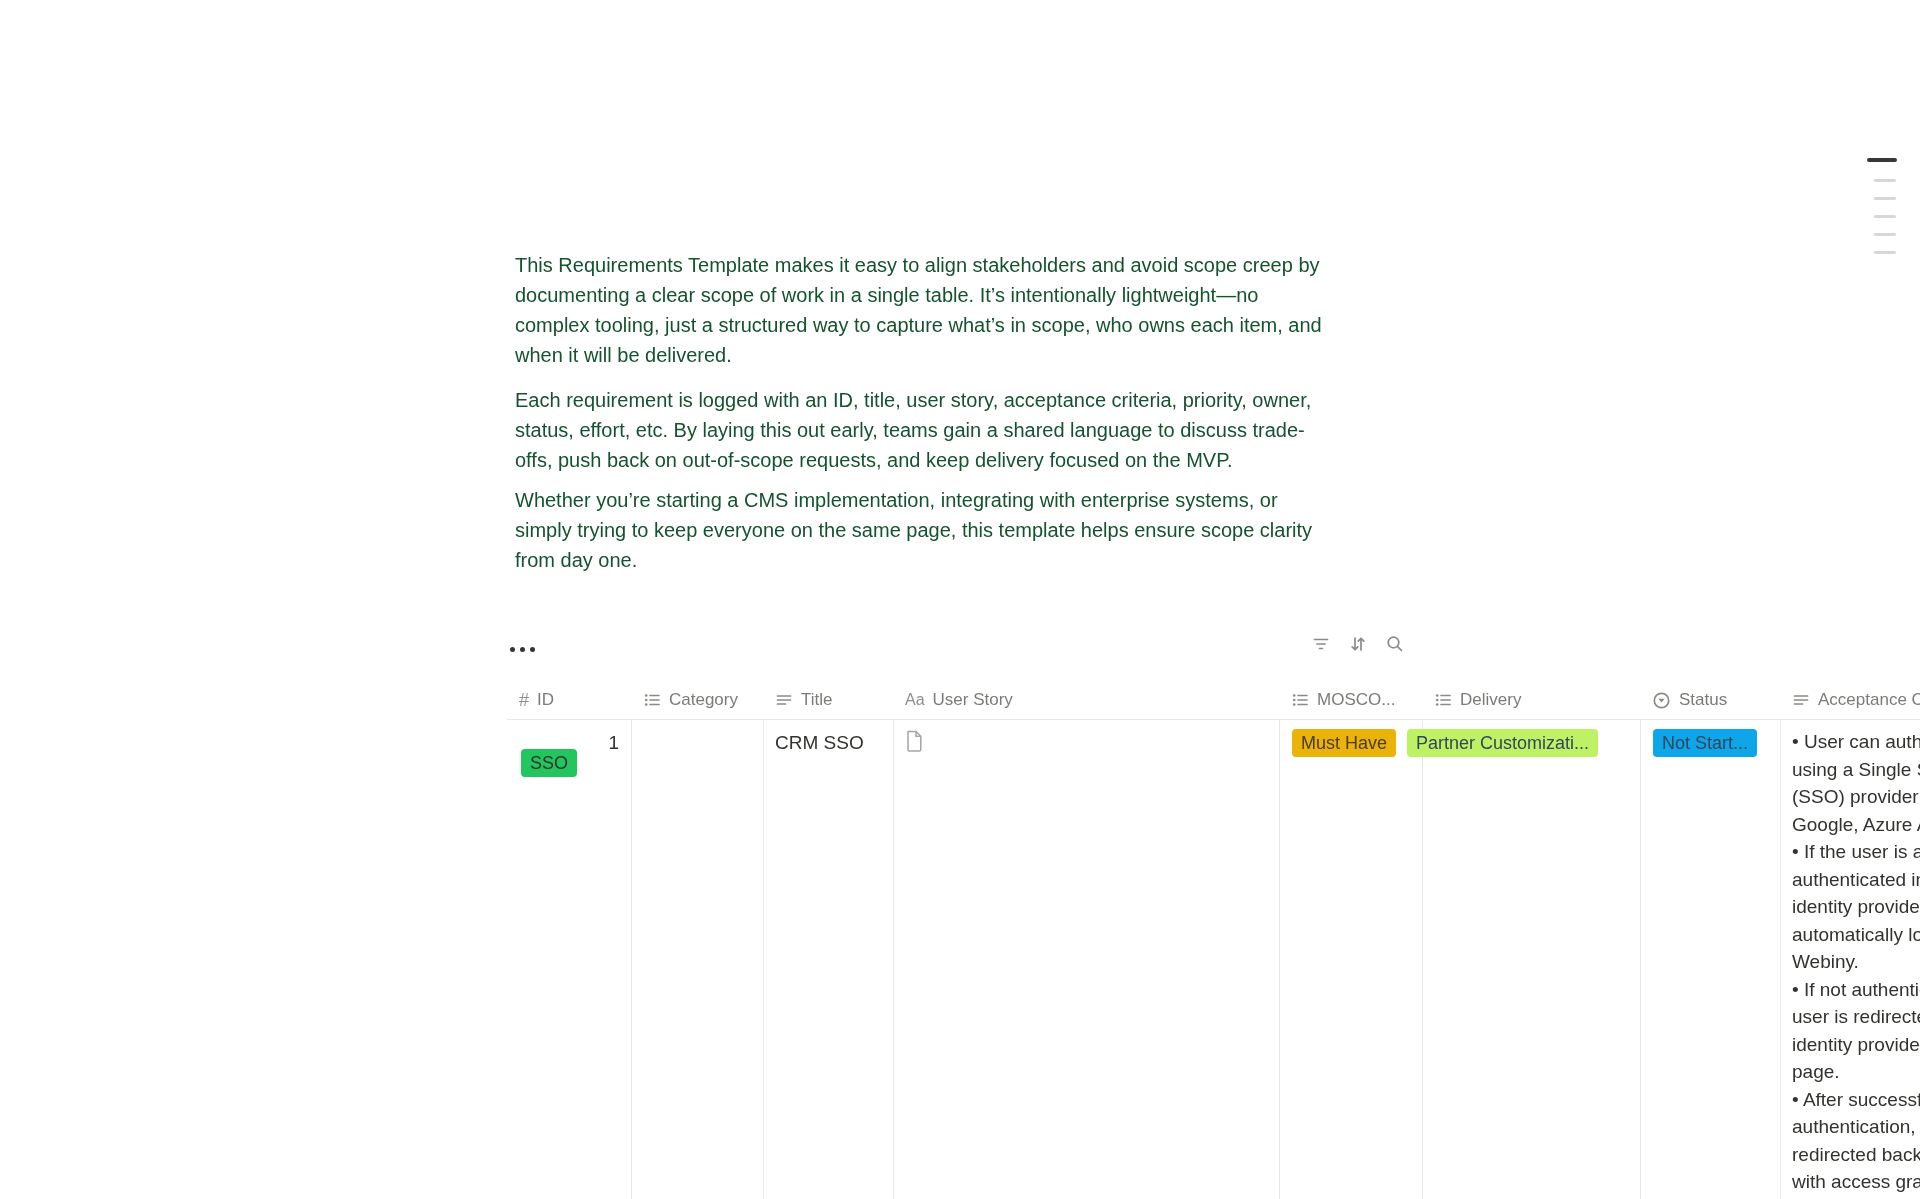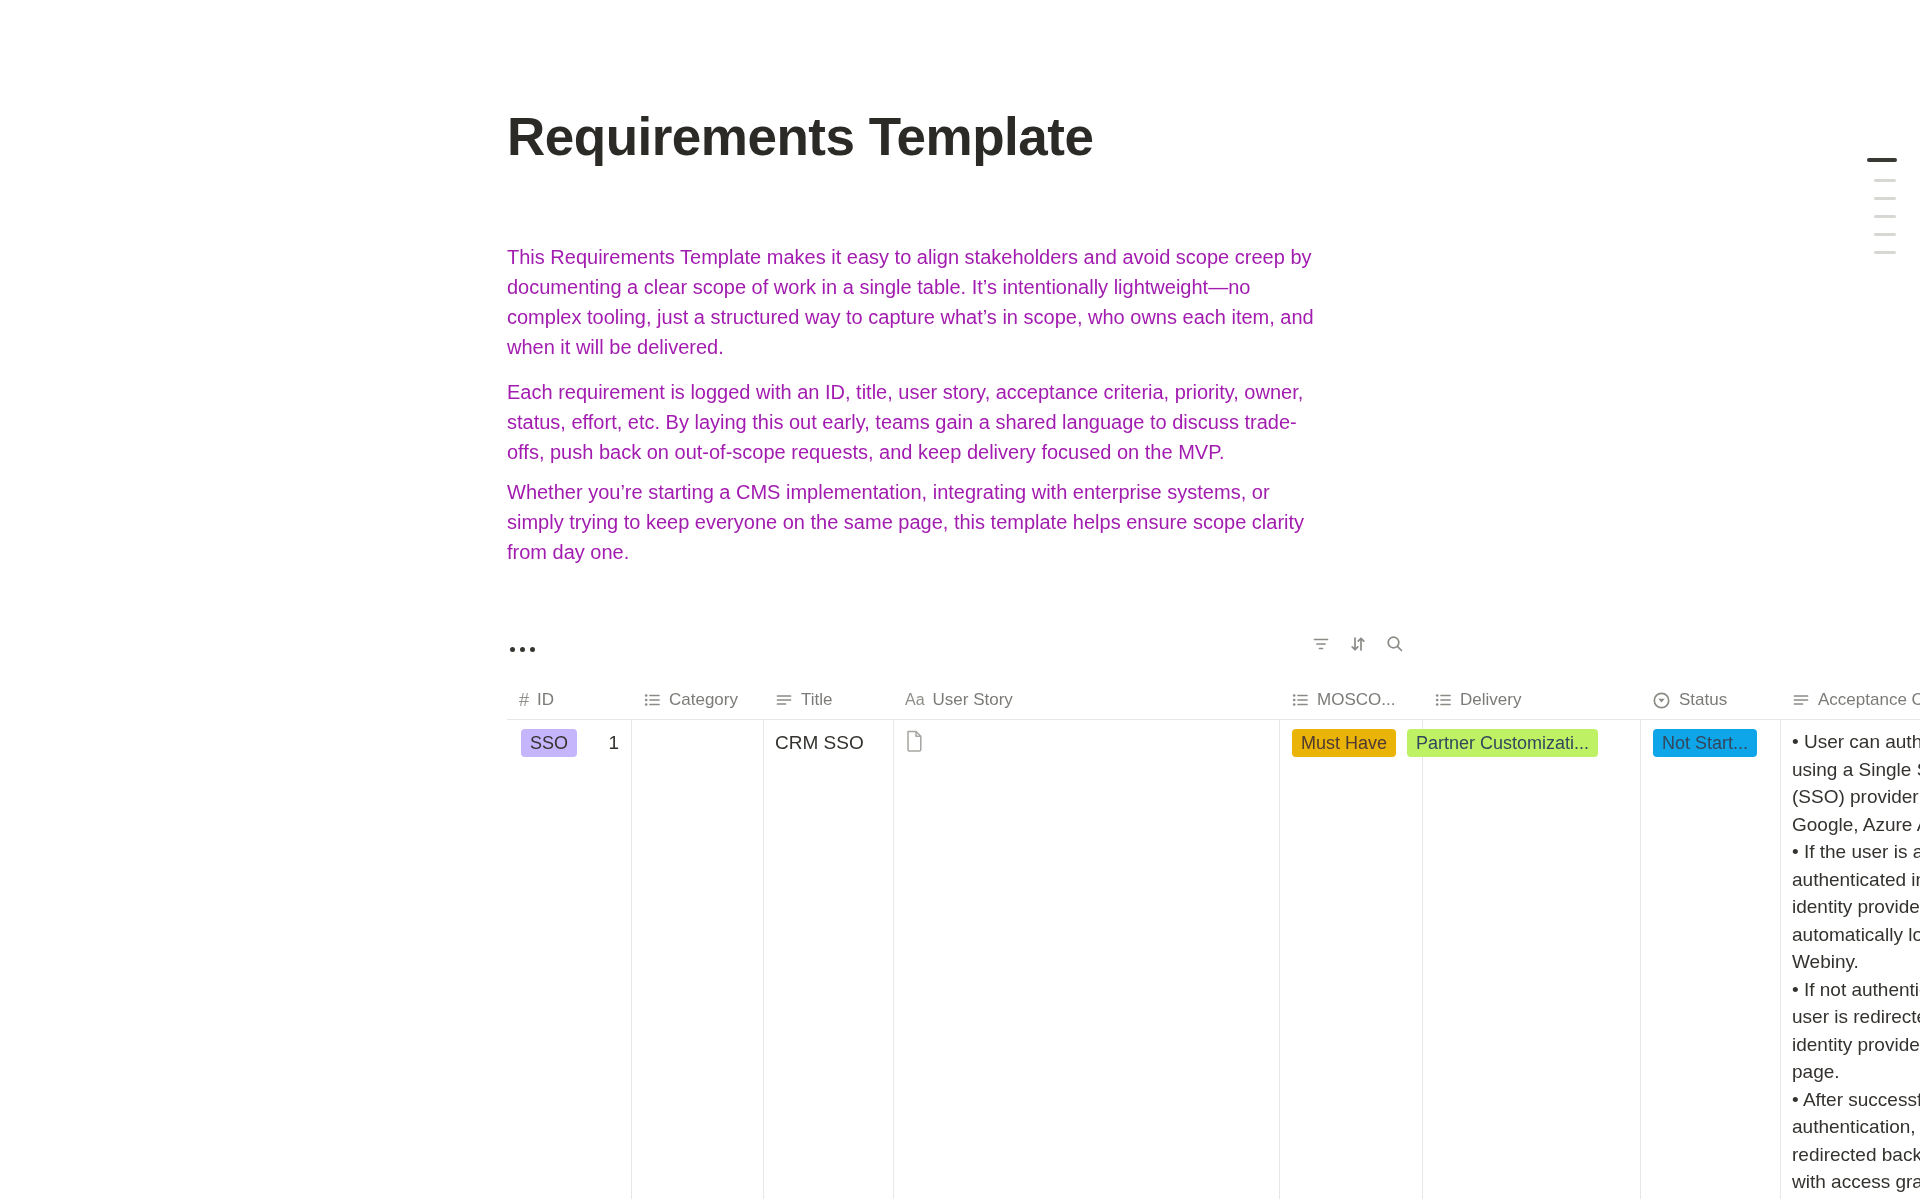"Requirements Template" h1.page-title { html: <h1>Requirements Template</h1> -> none }
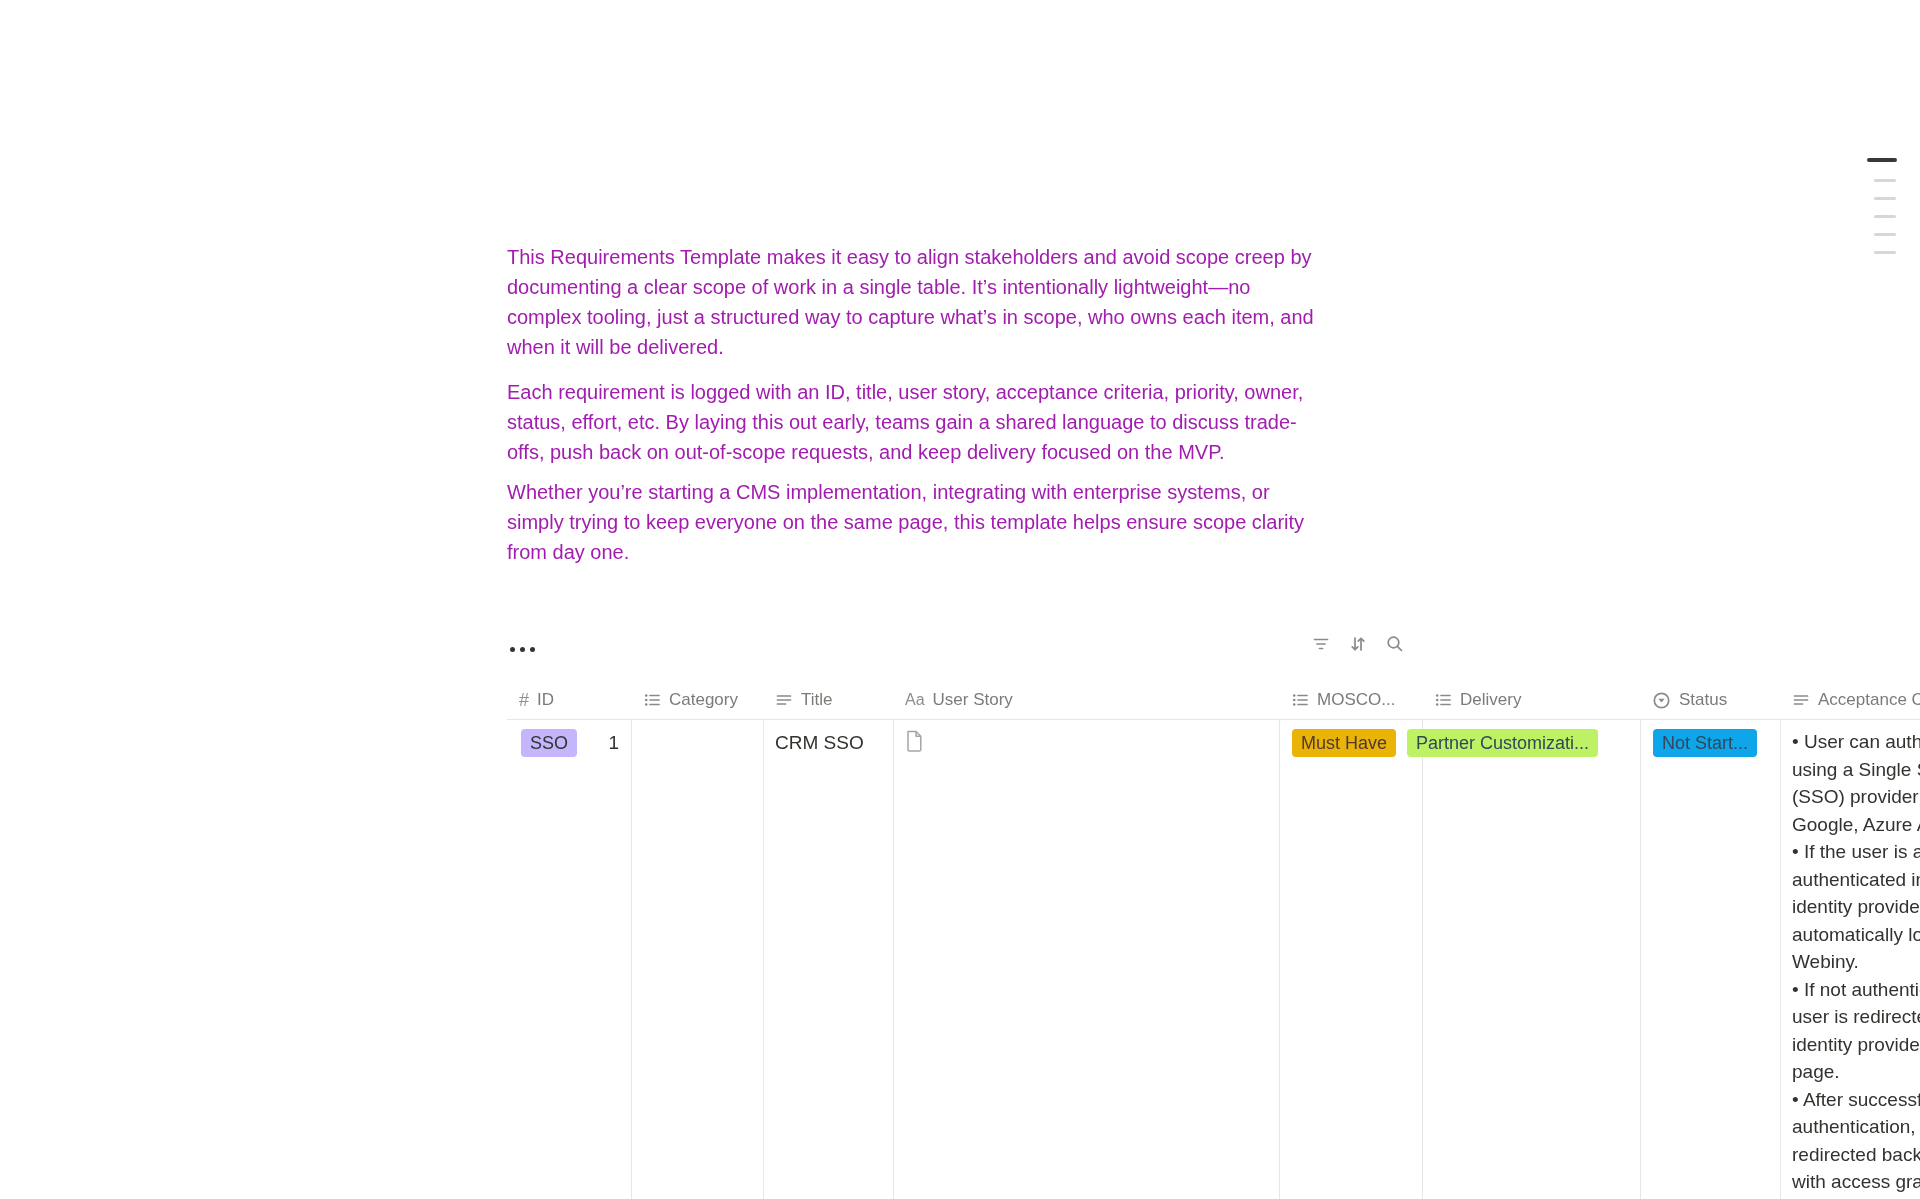"This Requirements Template makes it" .para { color: #a21caf -> #14532d; margin: 0 -> 8px }
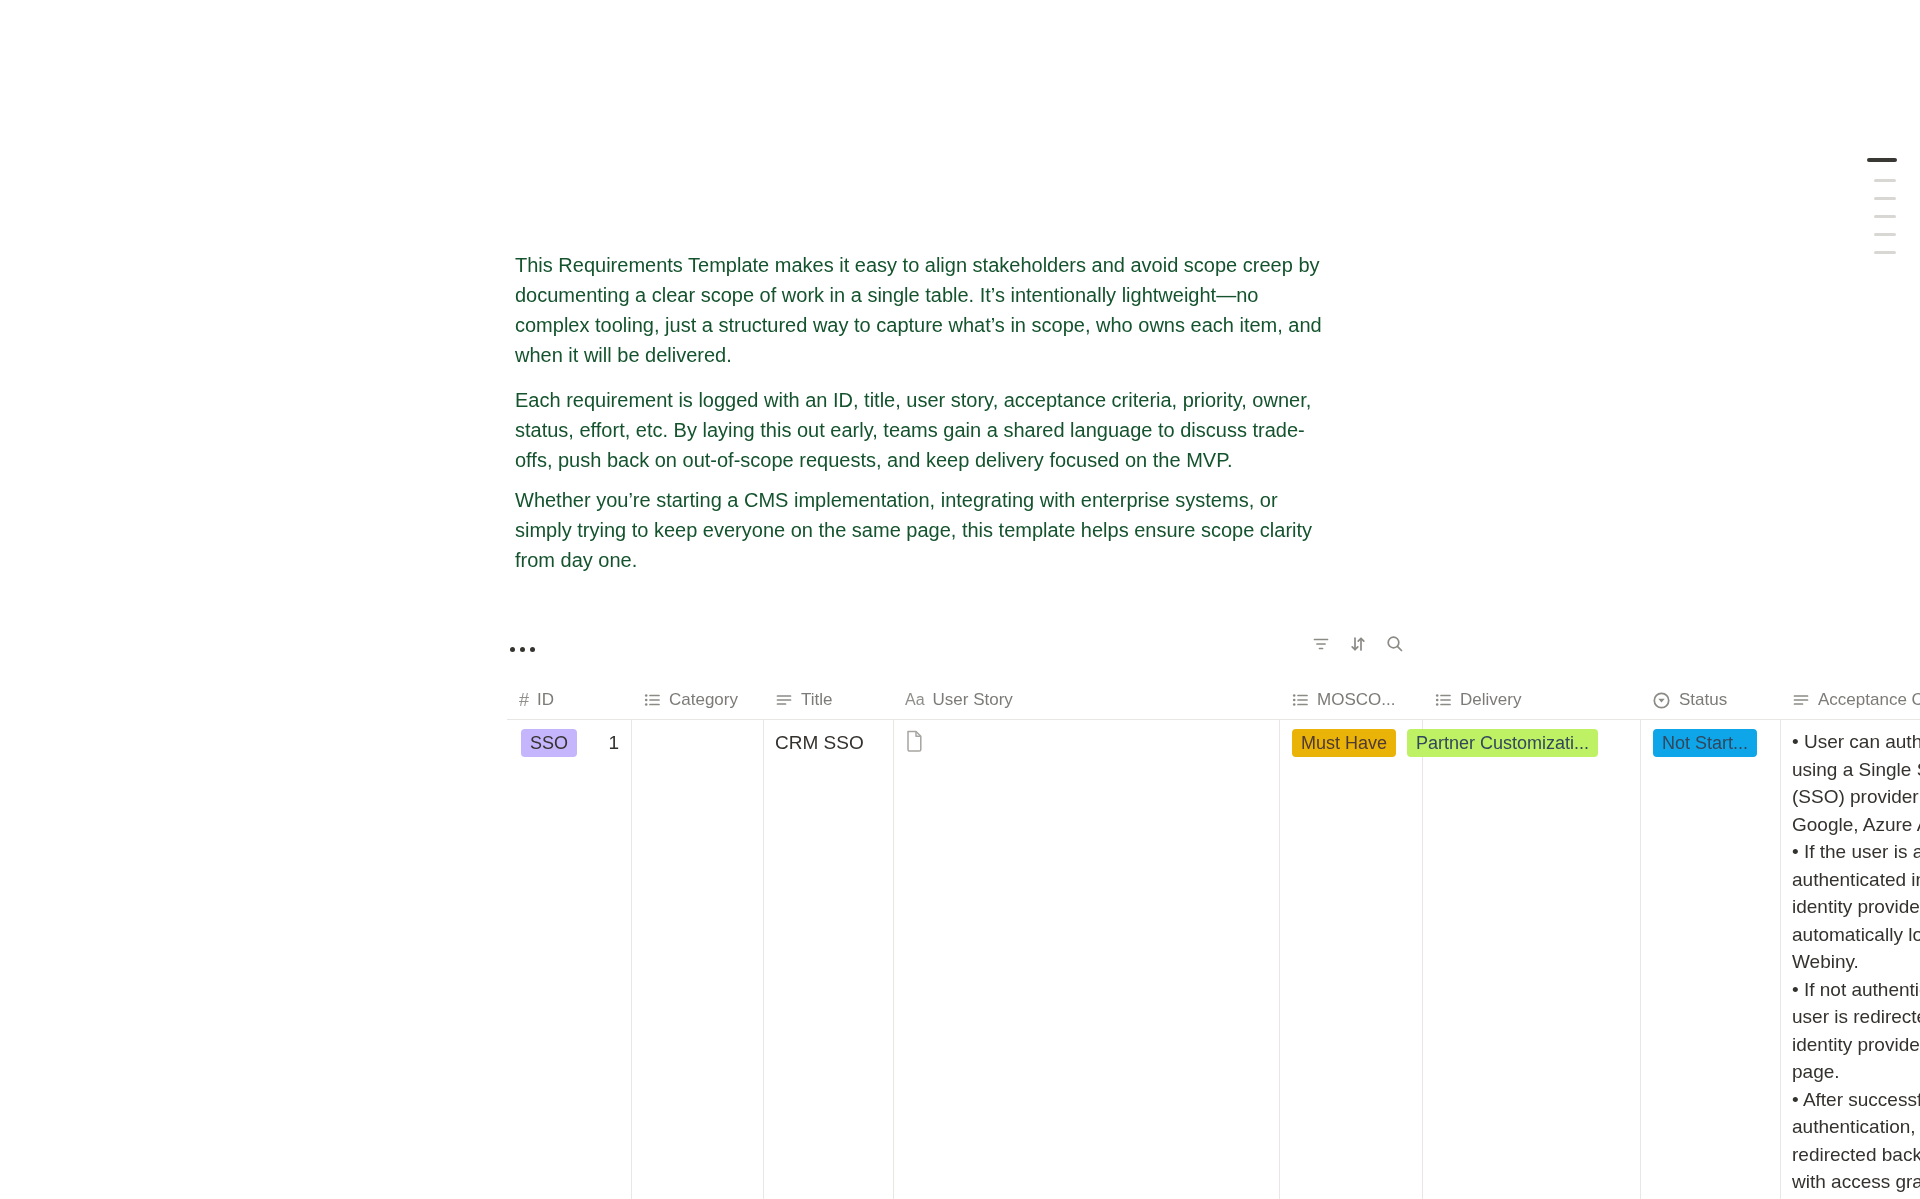"SSO" .tag-gray { background: #c4b5fd -> #22c55e; margin-top: none -> 20px }
